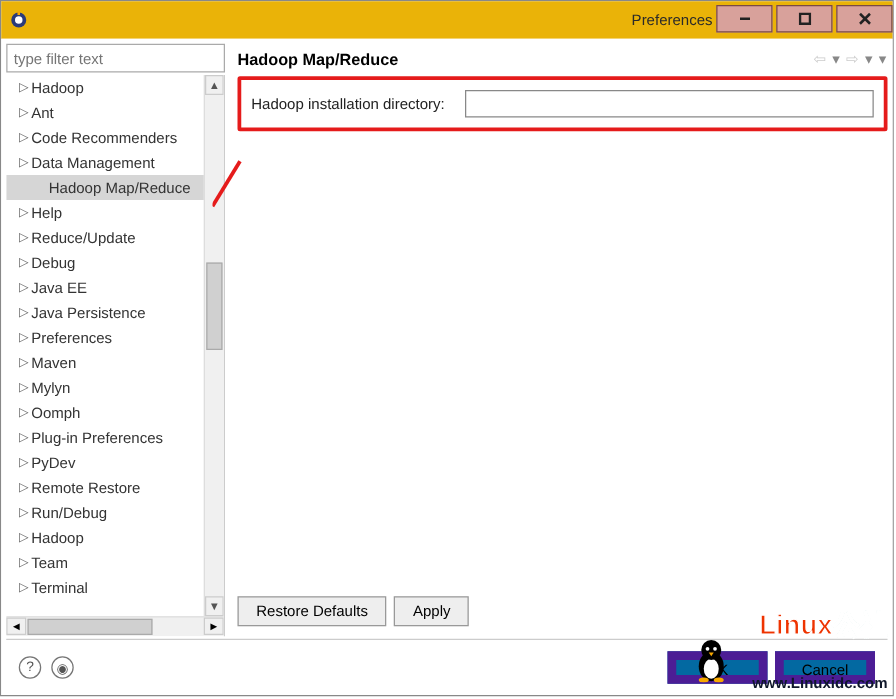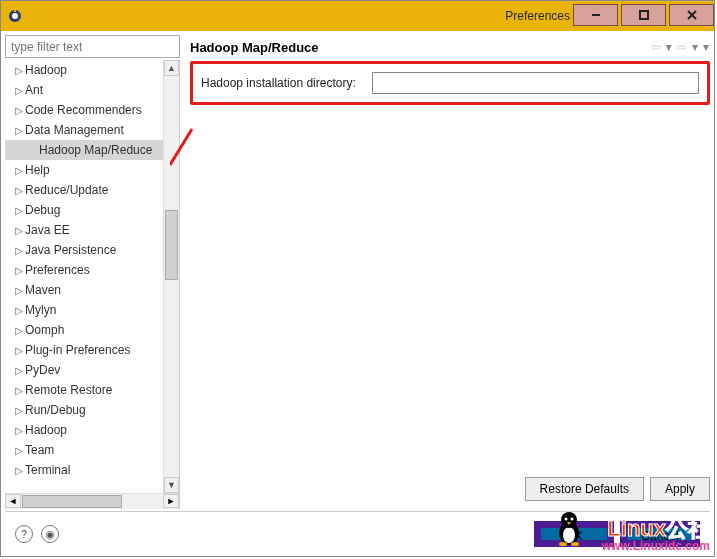"Restore Defaults" .right-buttons { justify-content: flex-end -> flex-start }
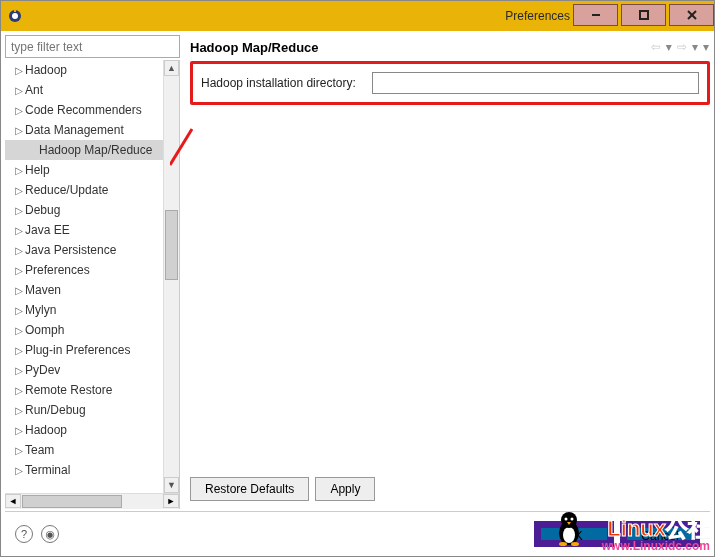"www.Linuxidc.com" .watermark .t2 { color: #ec4899 -> #0f172a; margin-top: none -> 29px }
